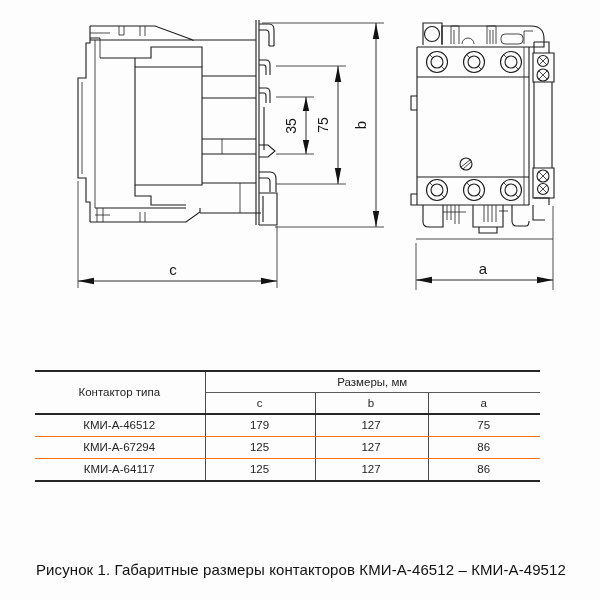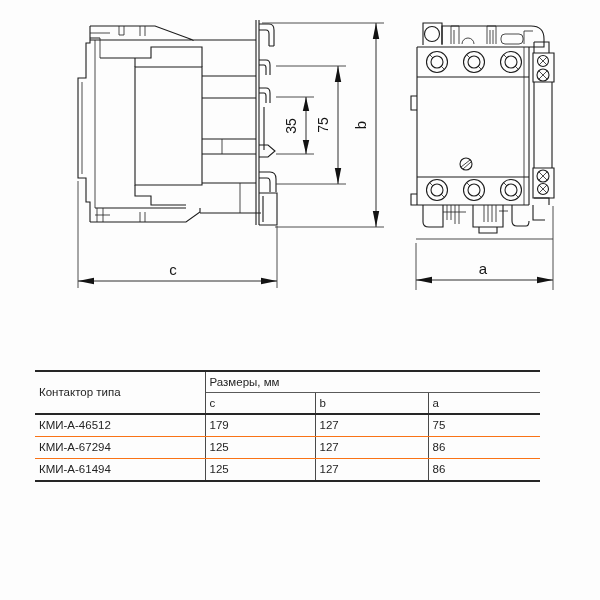"Размеры, мм" table.dims th,table.dims td { text-align: left -> center }
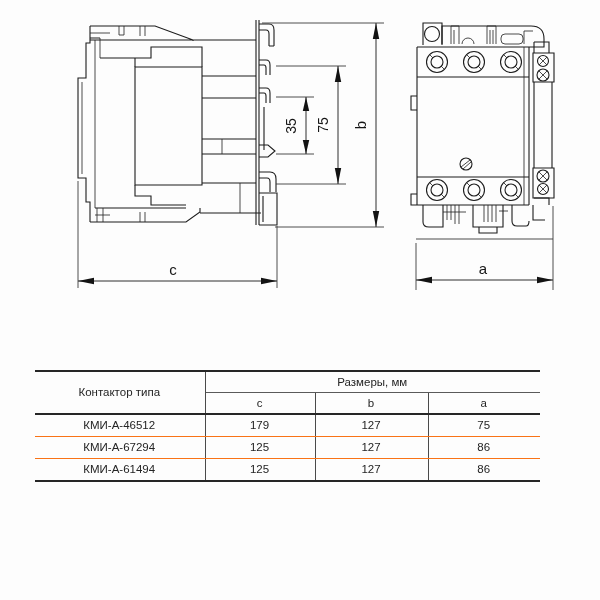"КМИ-А-61494" td.vline { text: КМИ-А-61494 -> КМИ-А-64117 }
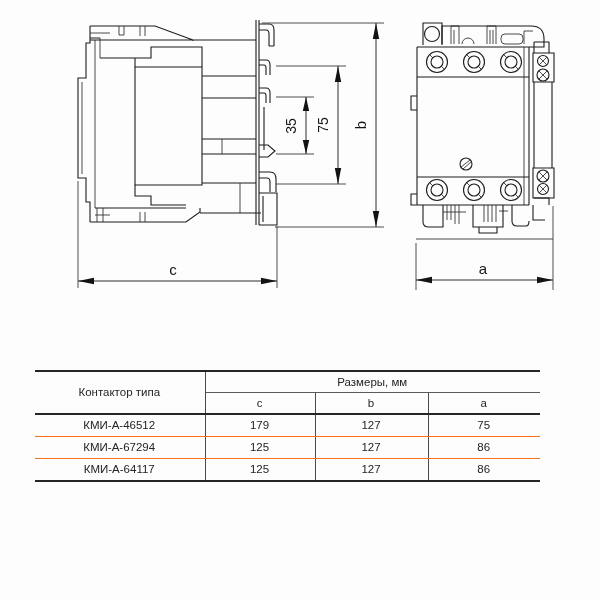"Рисунок 1. Габаритные размеры" div.caption { html: none -> <div>Рисунок 1. Габаритные размеры контакторов КМИ-А-46512 – КМИ-А-49512</div> }
